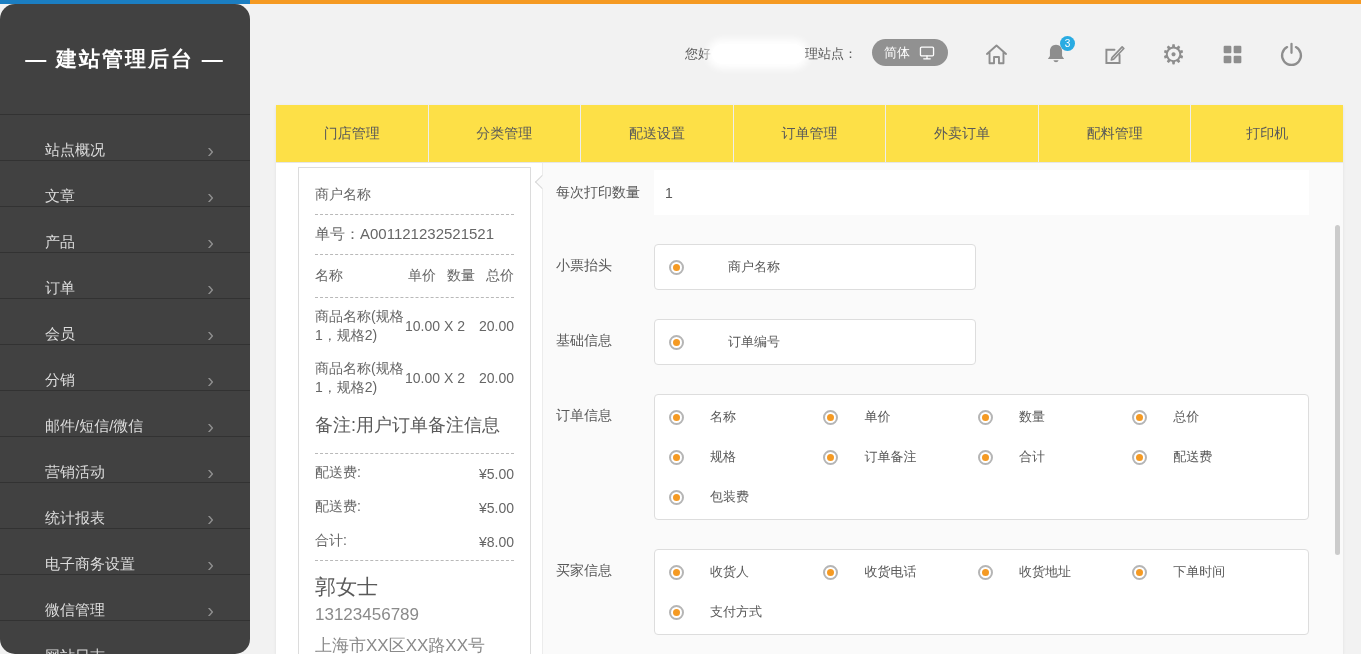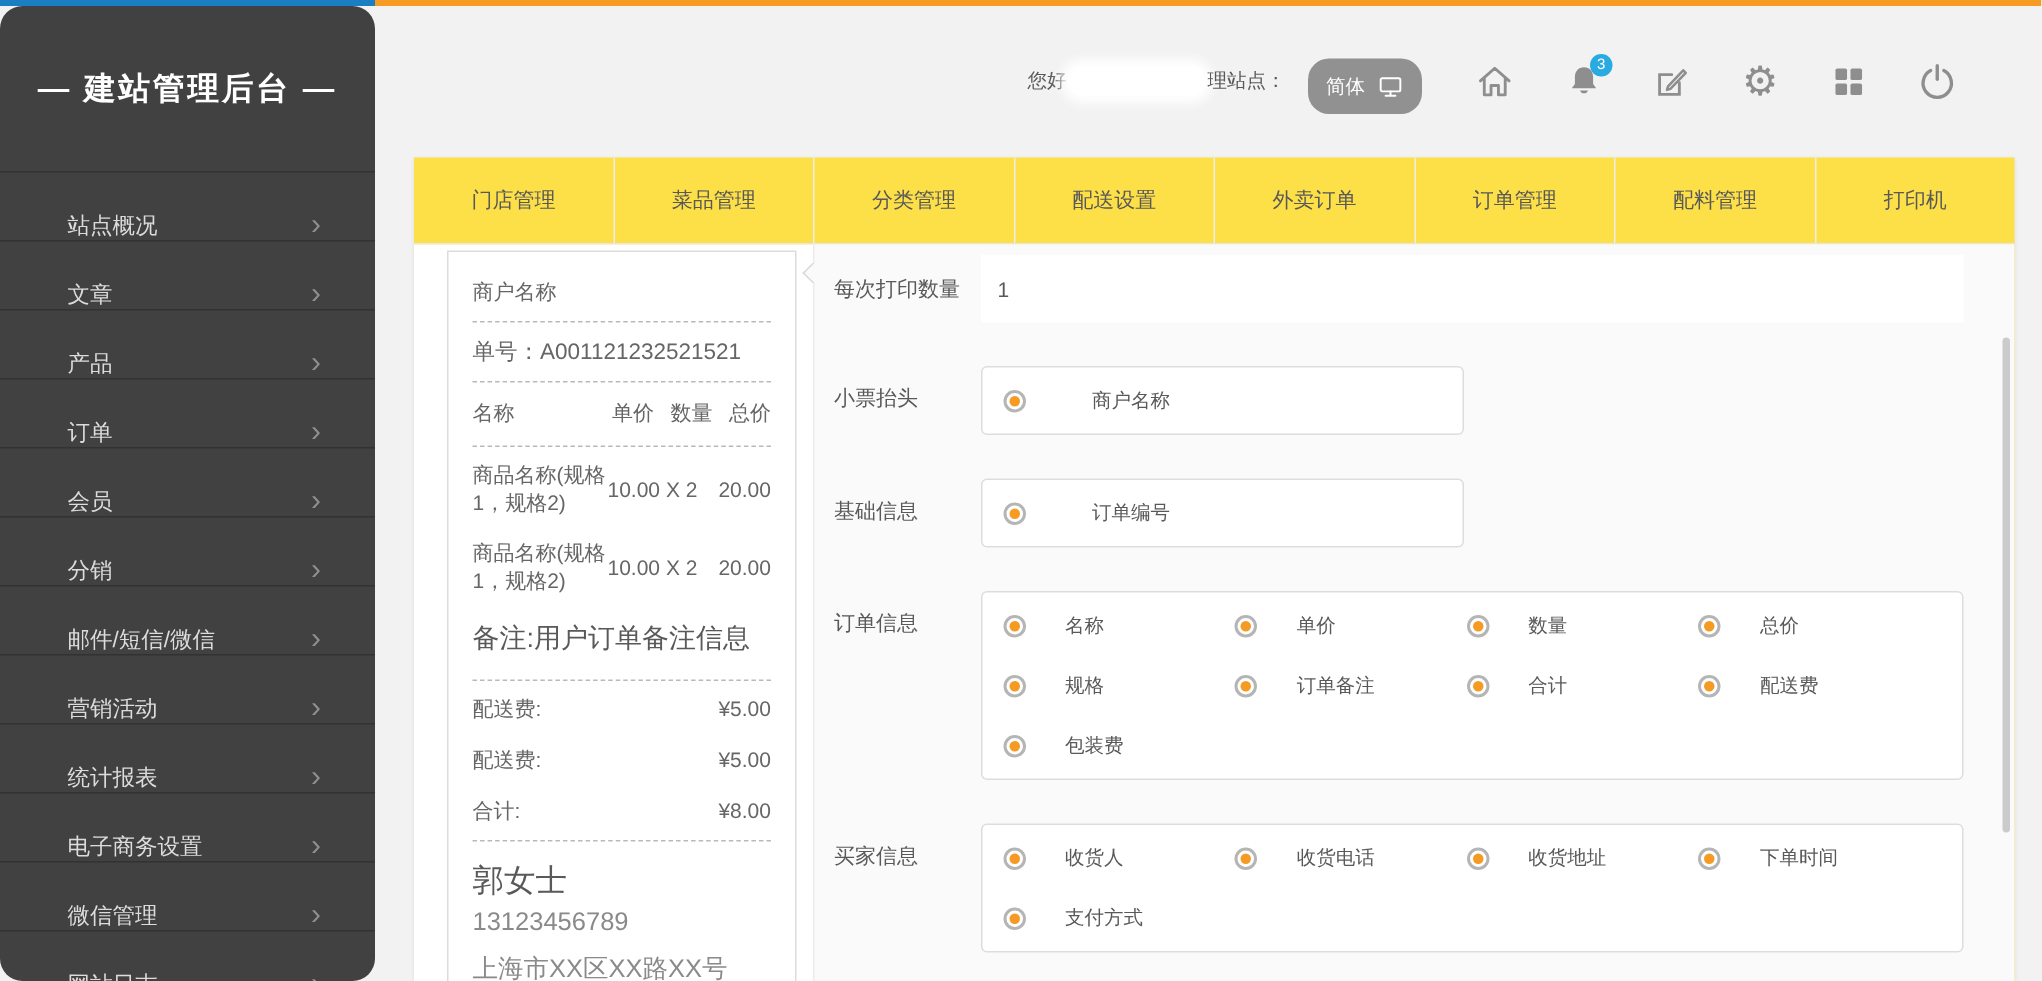"简体" .lang-pill { height: 37px -> 27px }
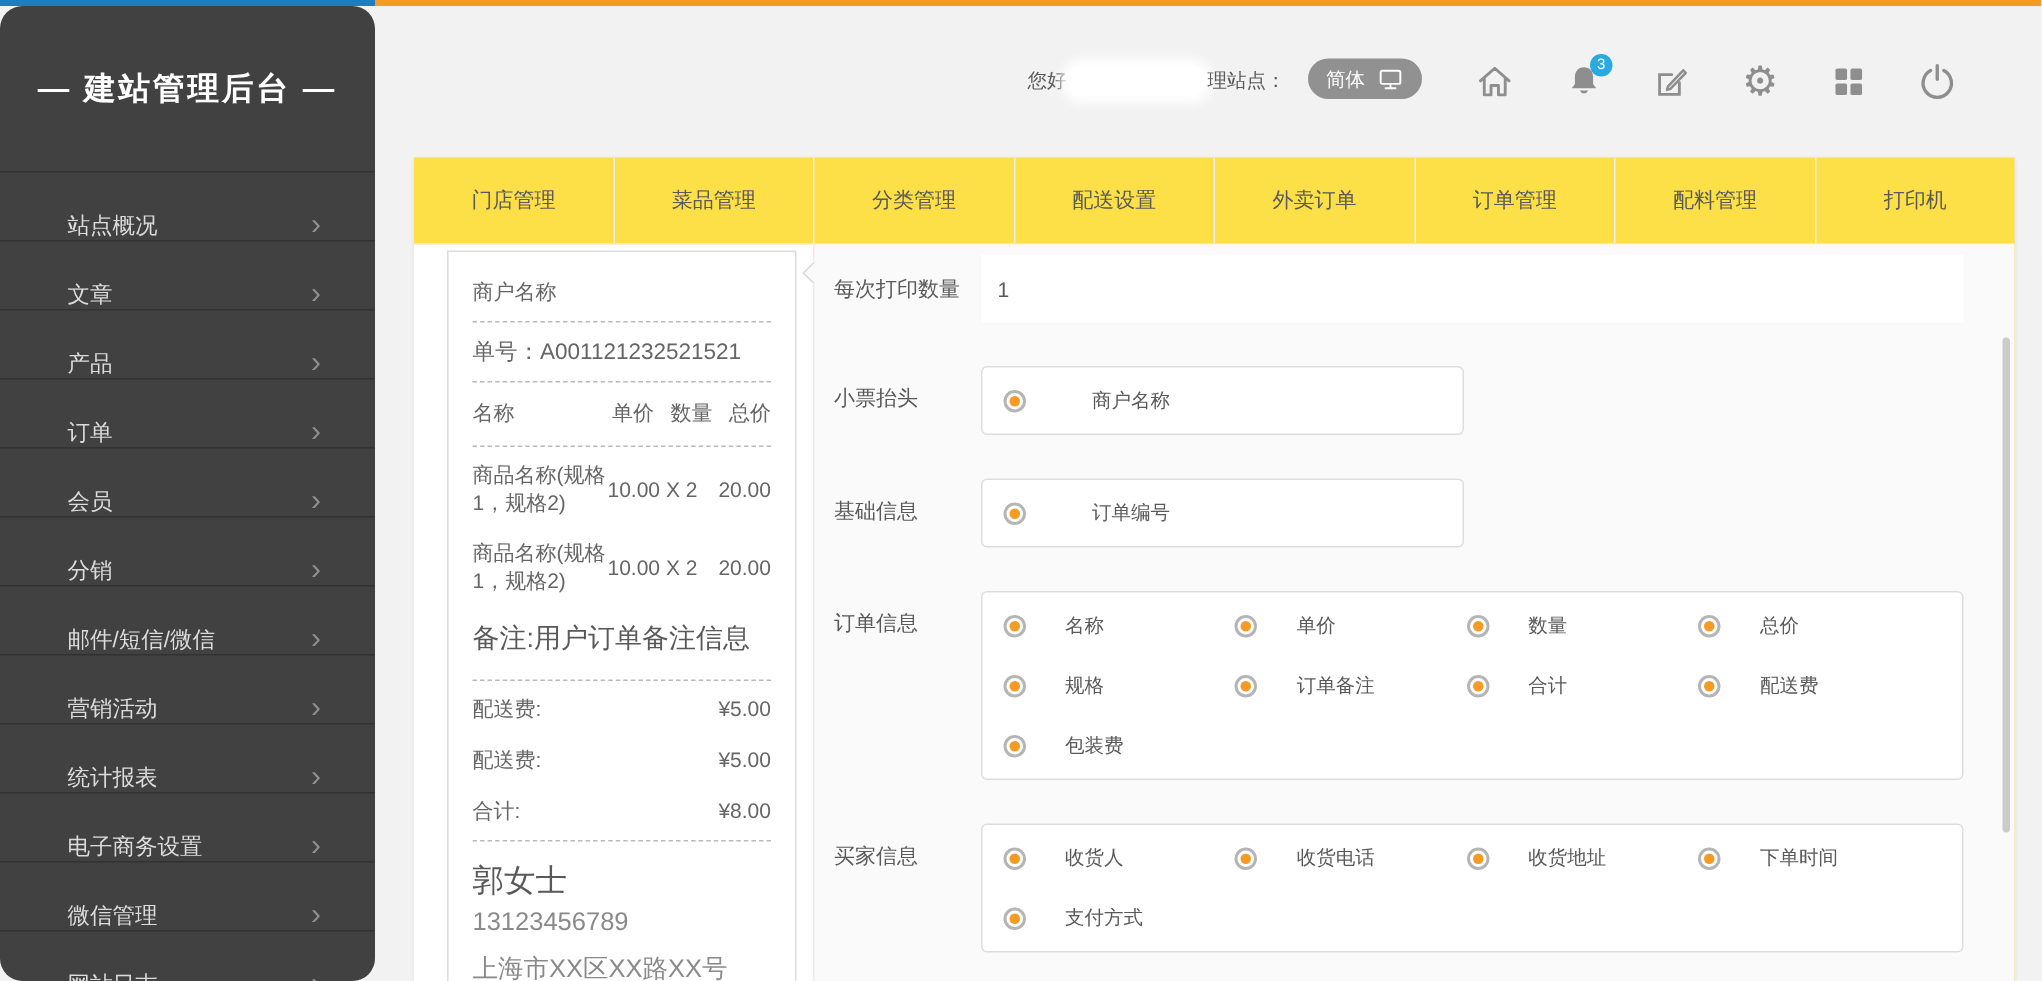"菜品管理" div.tab { html: <div>菜品管理</div> -> none }
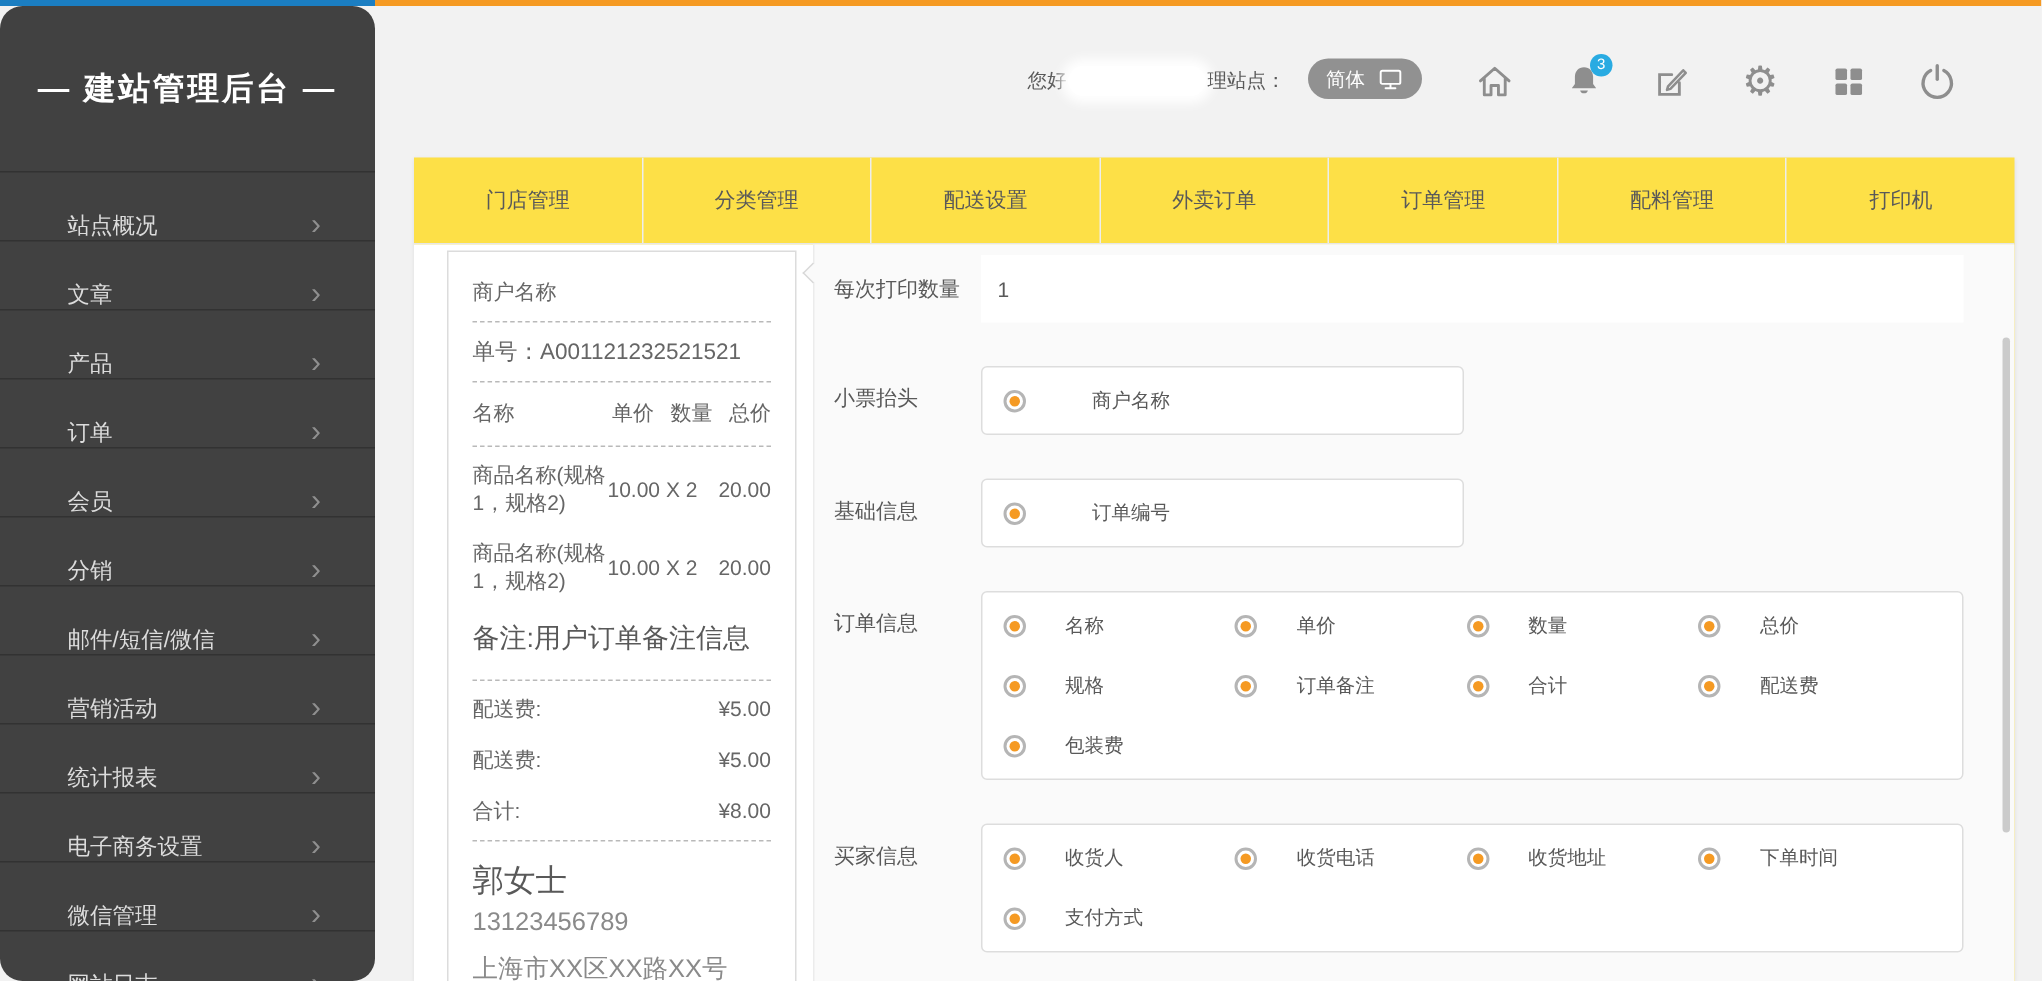"外卖订单" div.tab { order: before "订单管理" -> after "订单管理" }
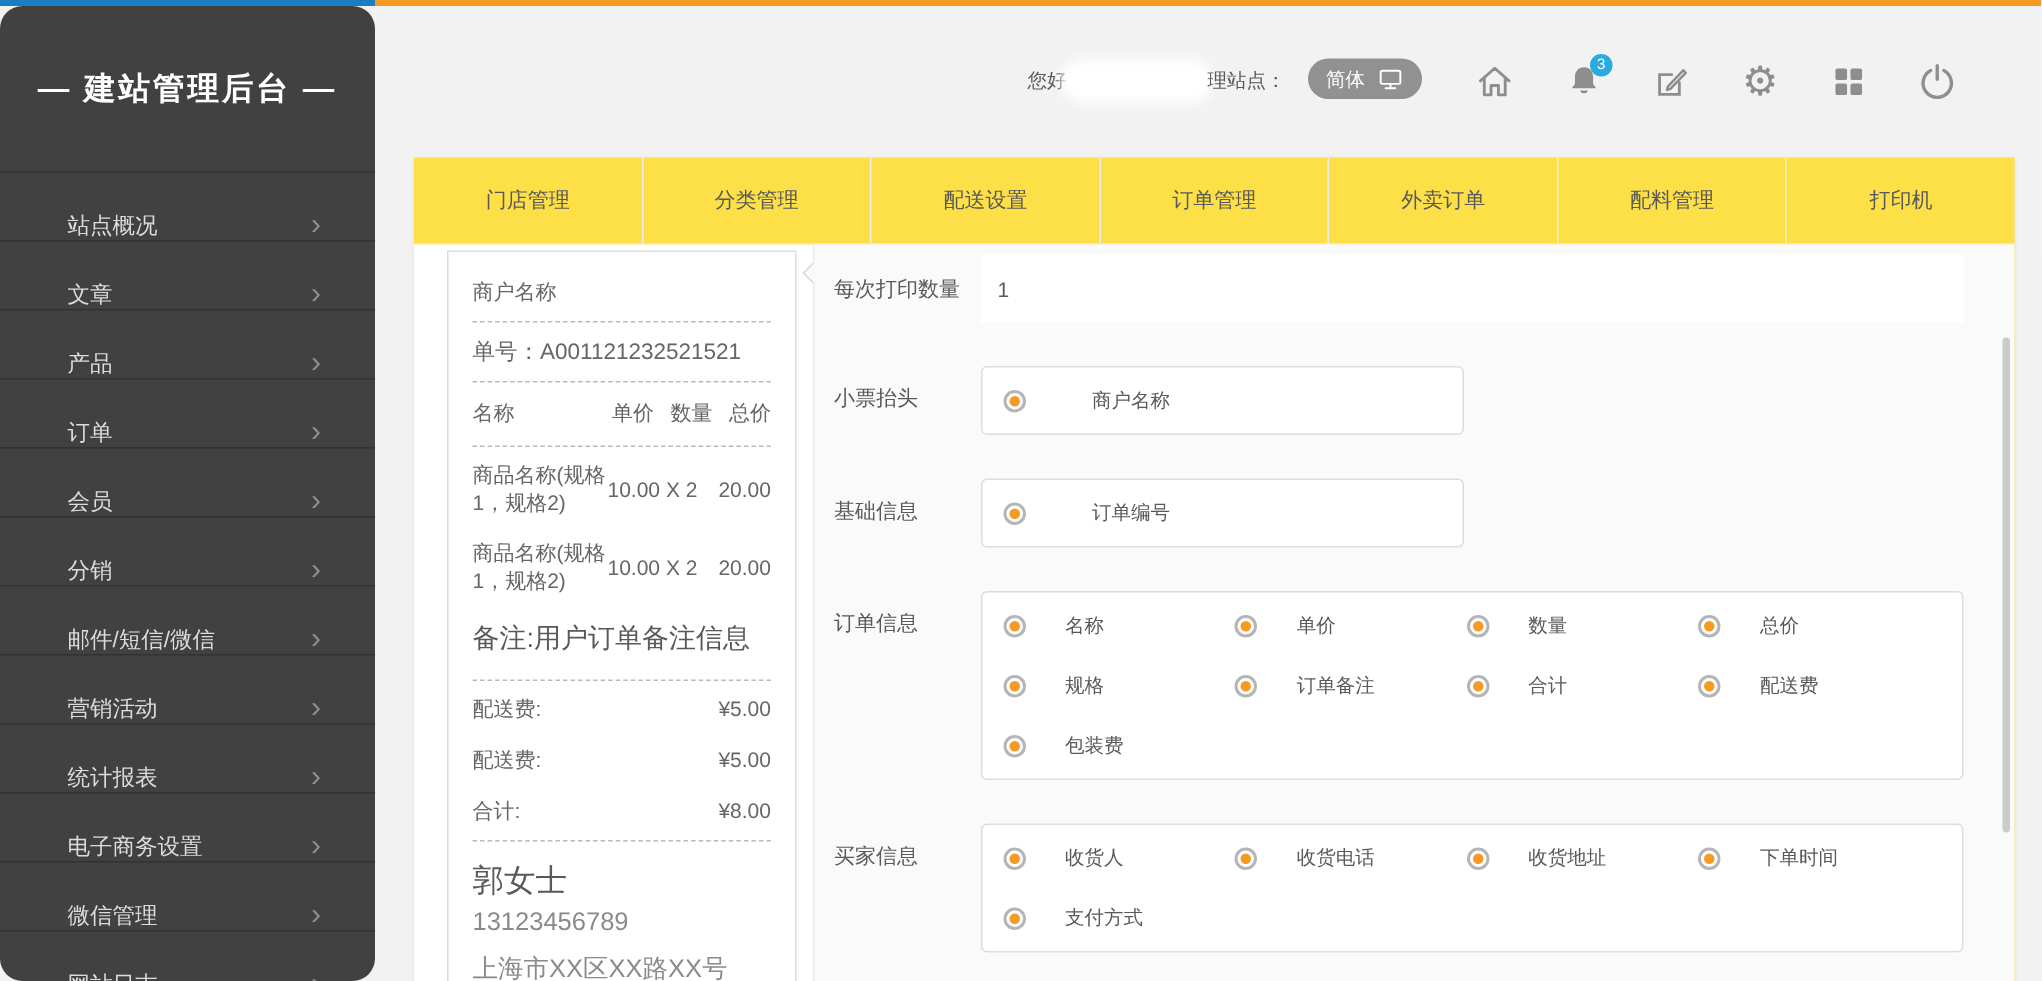"配送费:" .r-fee { align-items: flex-start -> flex-end }
